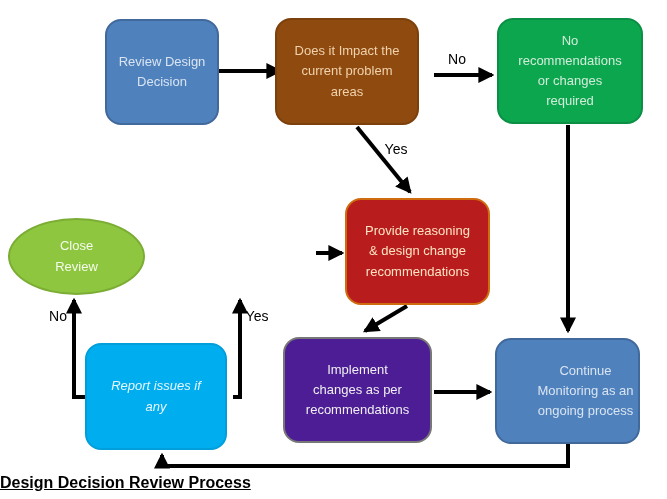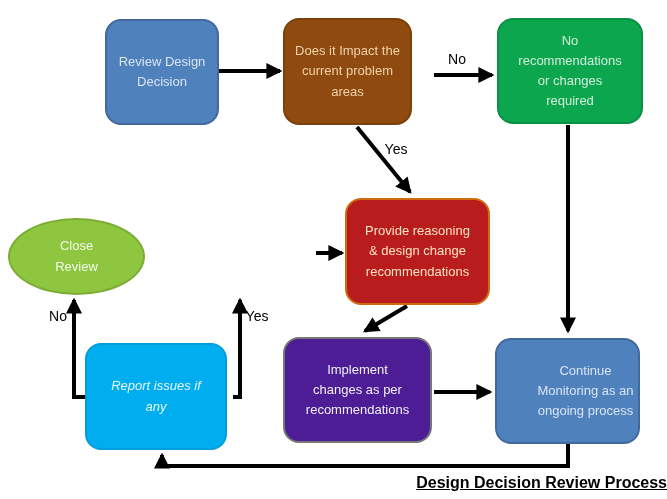"Does it Impact the" .n-impact { left: 283px -> 275px; width: 129px -> 144px }
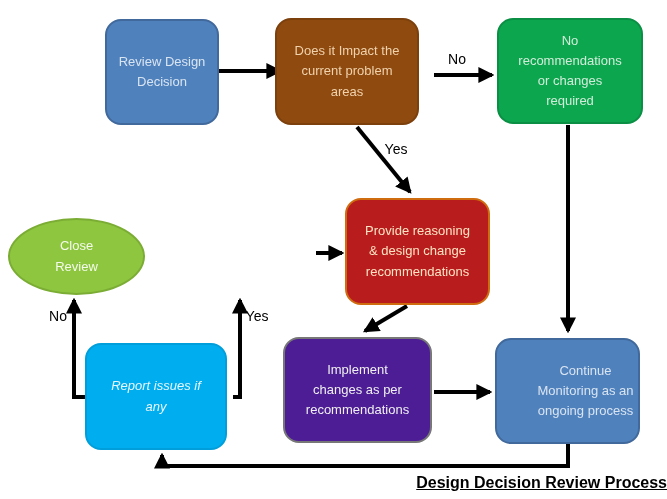"Design Decision Review Process" .diagram-title { text-align: right -> left }
